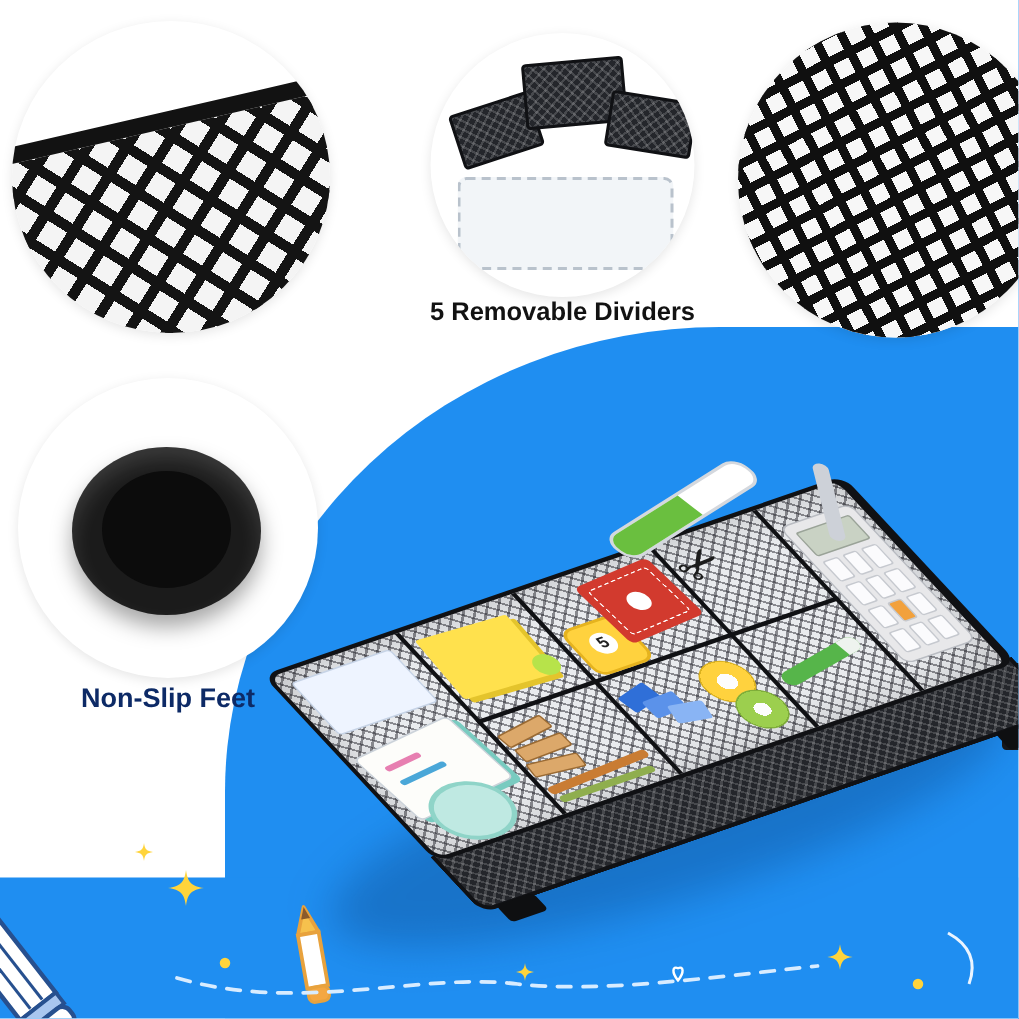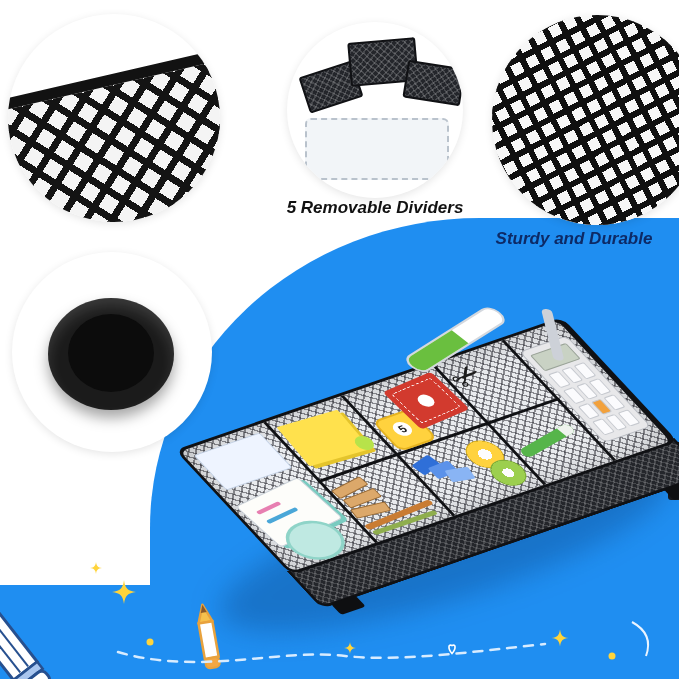"5 Removable Dividers" .lbl { font-style: italic -> none }
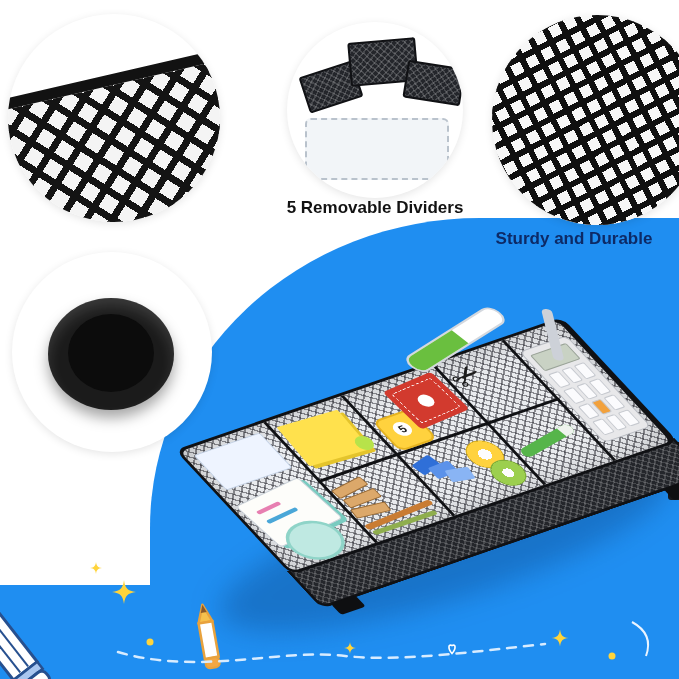"Sturdy and Durable" div.lbl { html: <div>Sturdy and Durable</div> -> none }
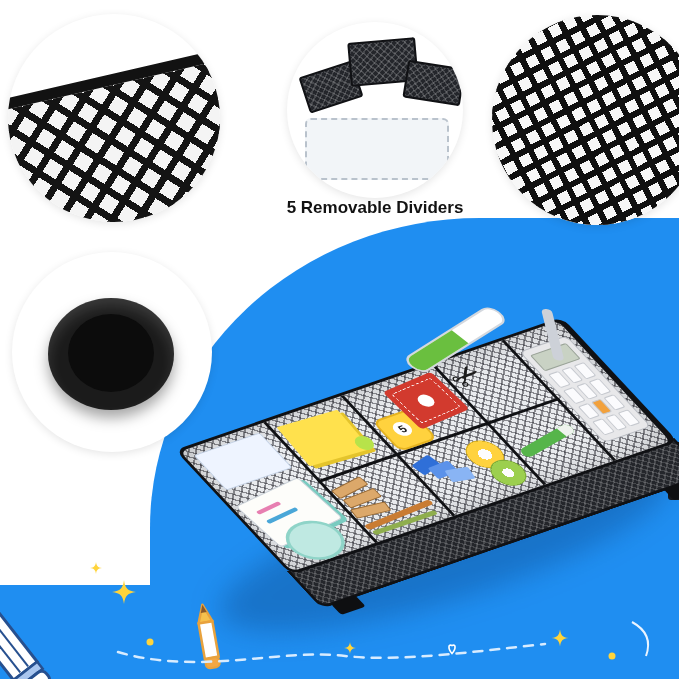"Non-Slip Feet" div.lbl { html: none -> <div>Non-Slip Feet</div> }
